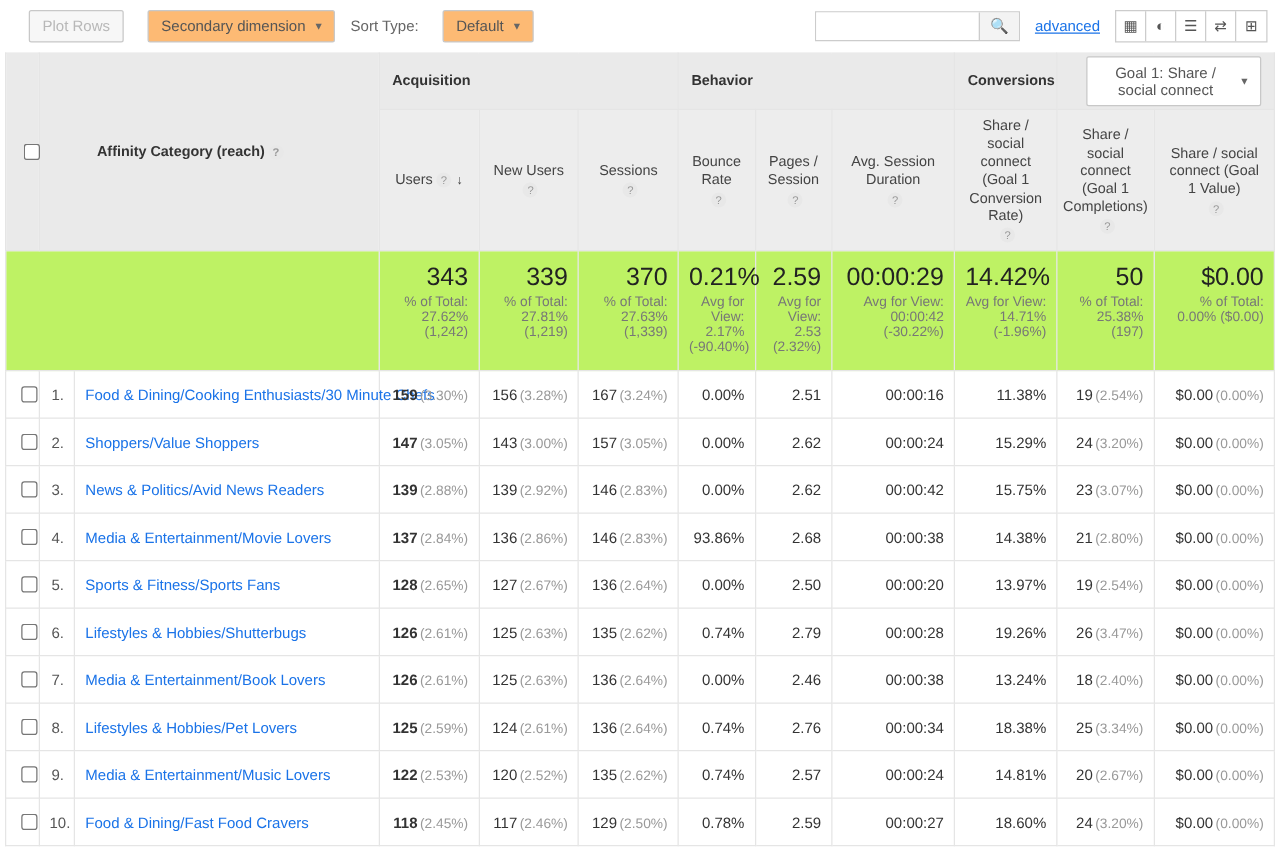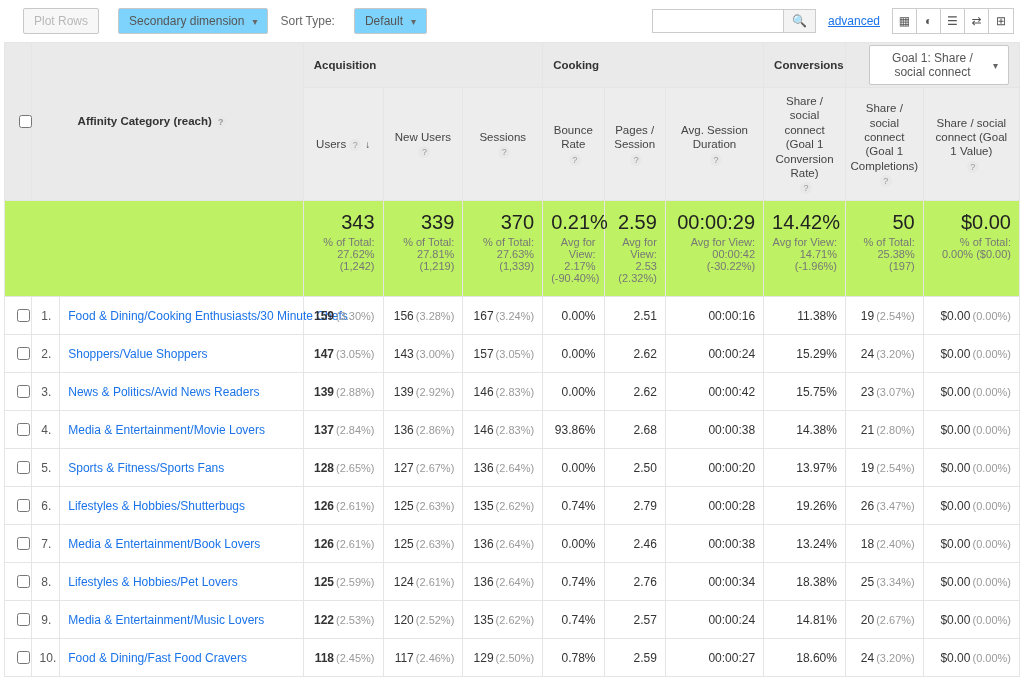"Secondary dimension" .dropdown { background: #7dd3fc -> #fdba74 }
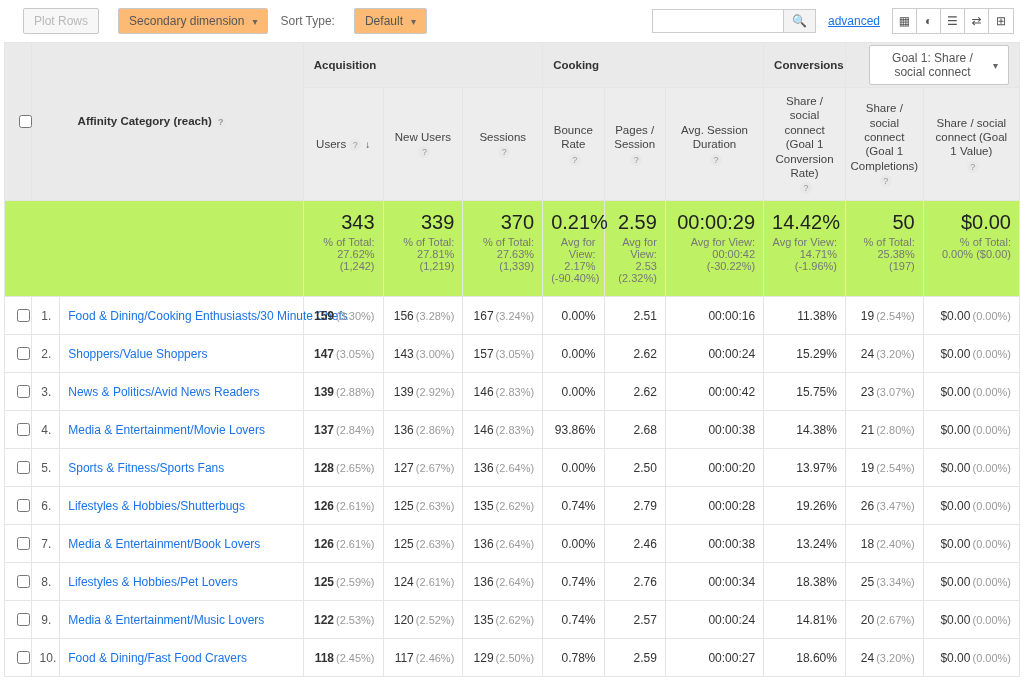"Cooking" th { text: Cooking -> Behavior }
